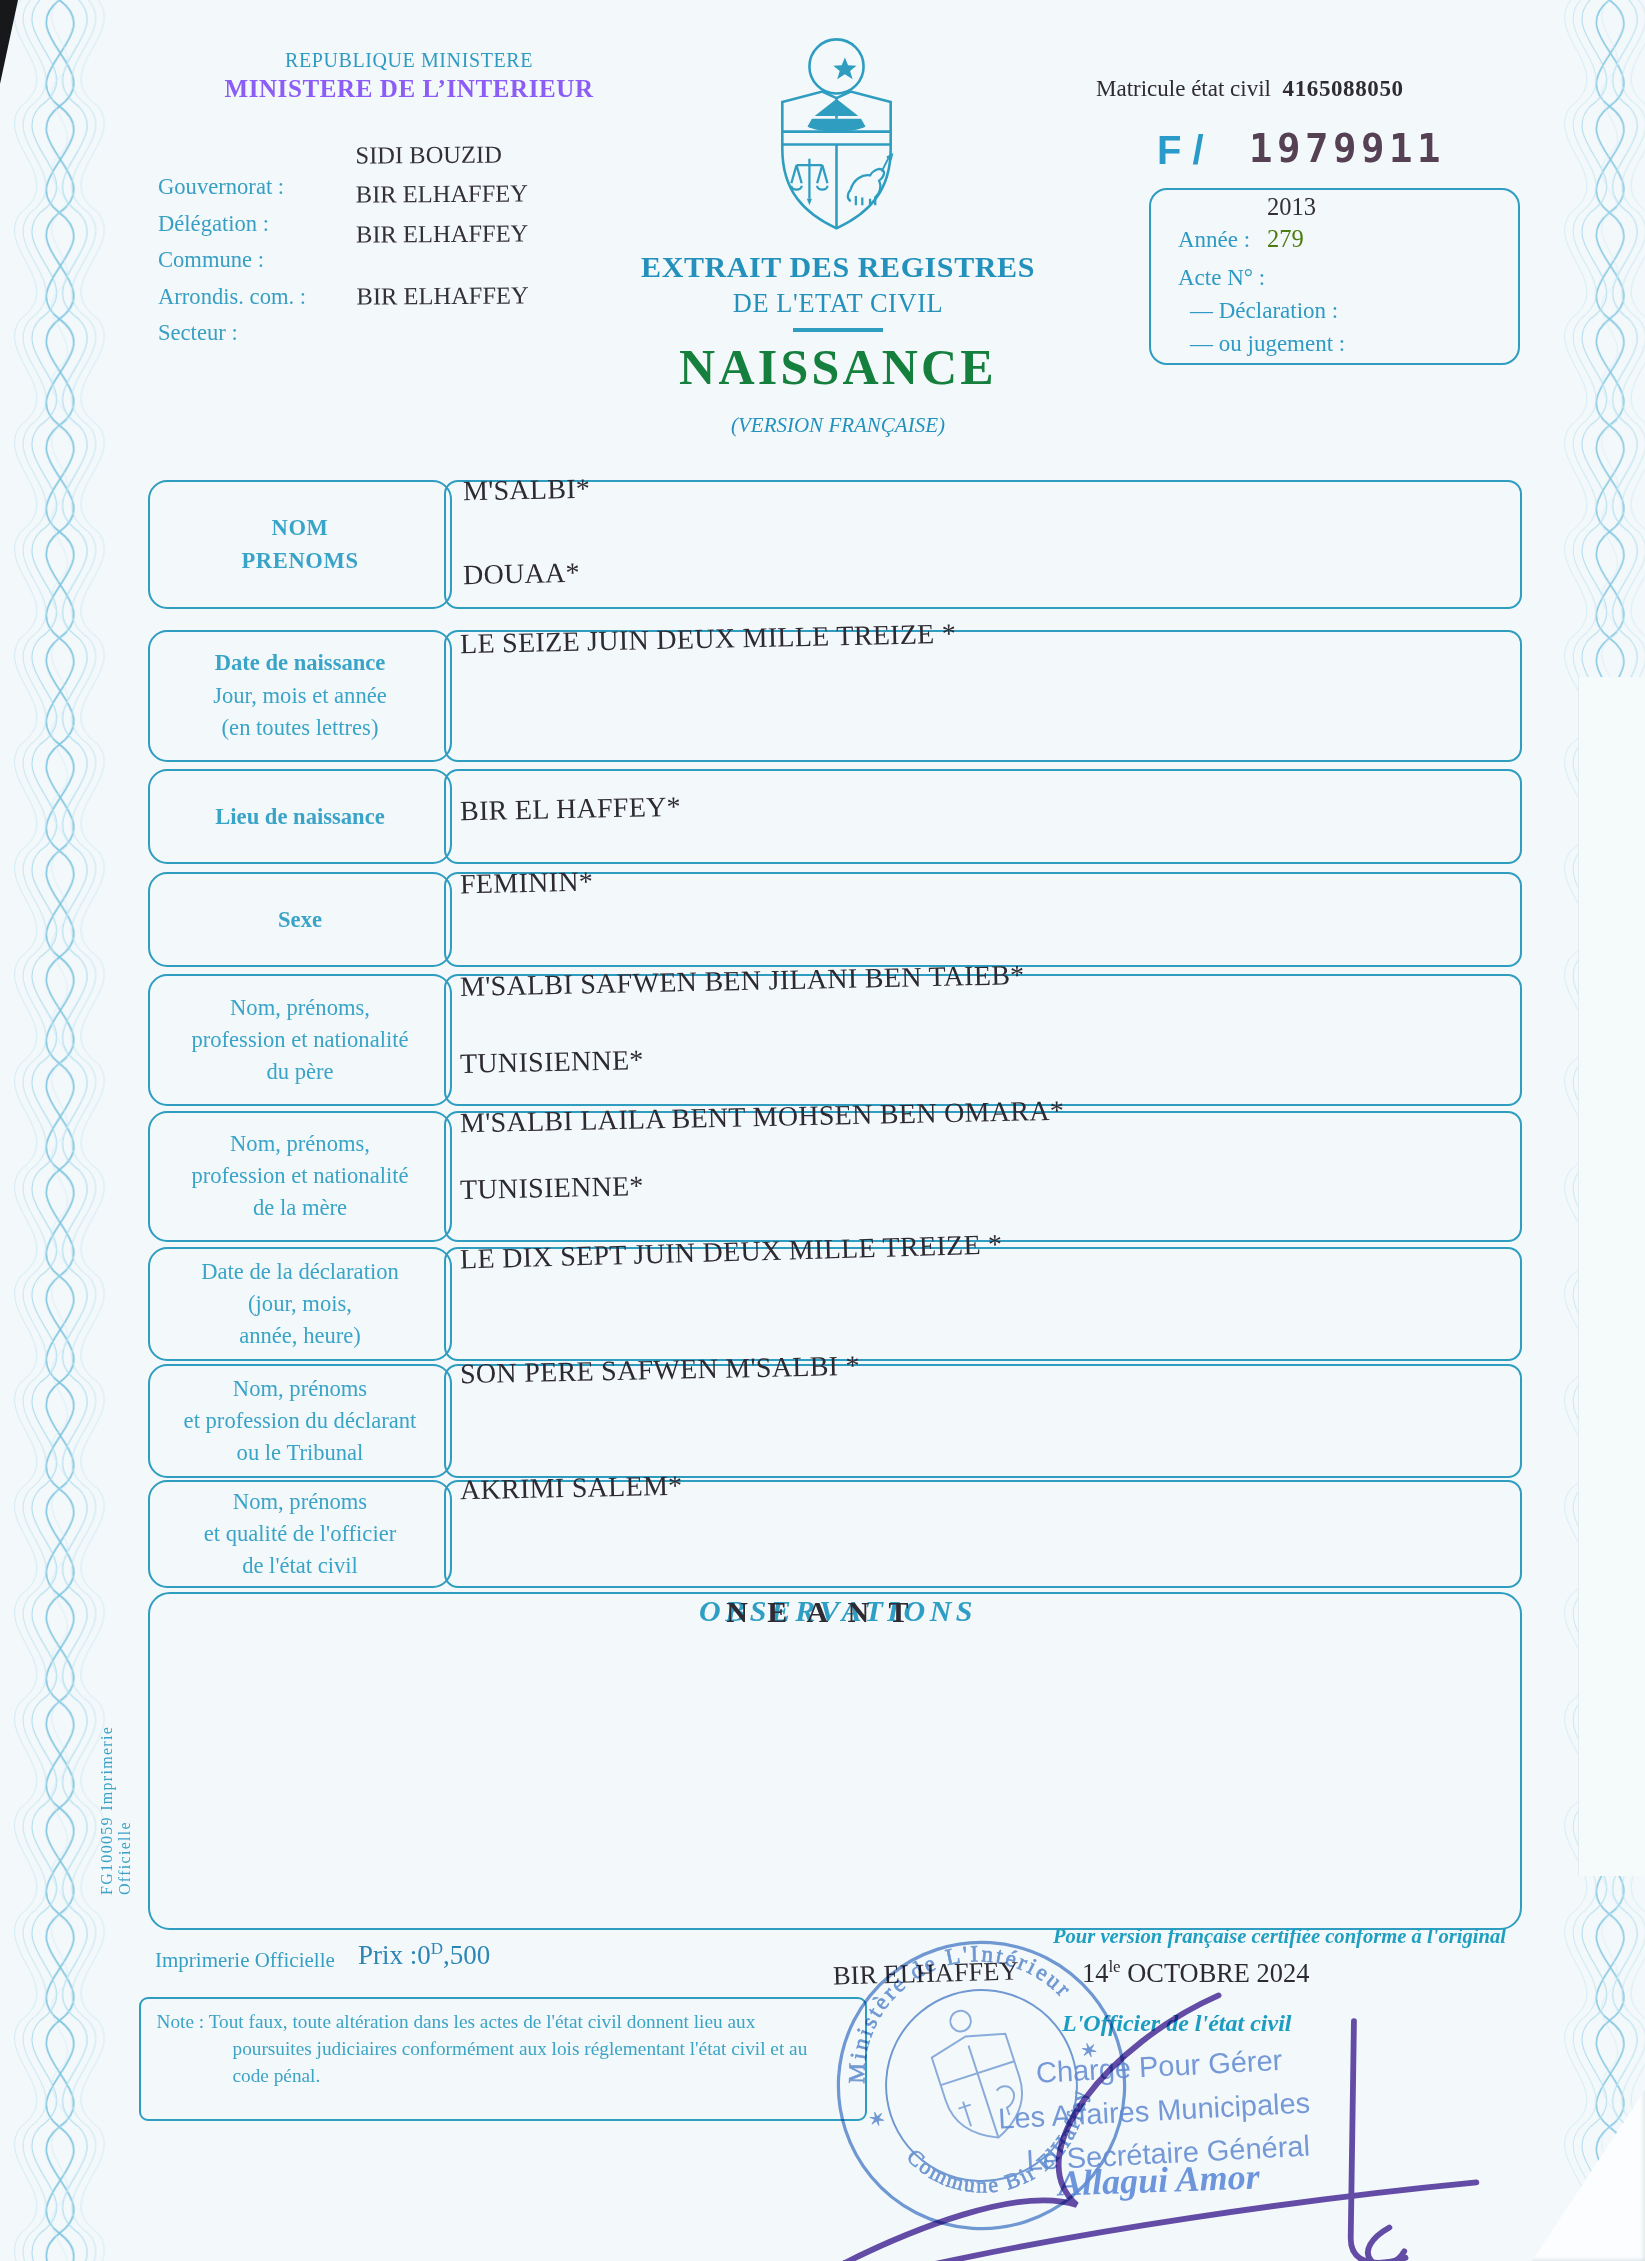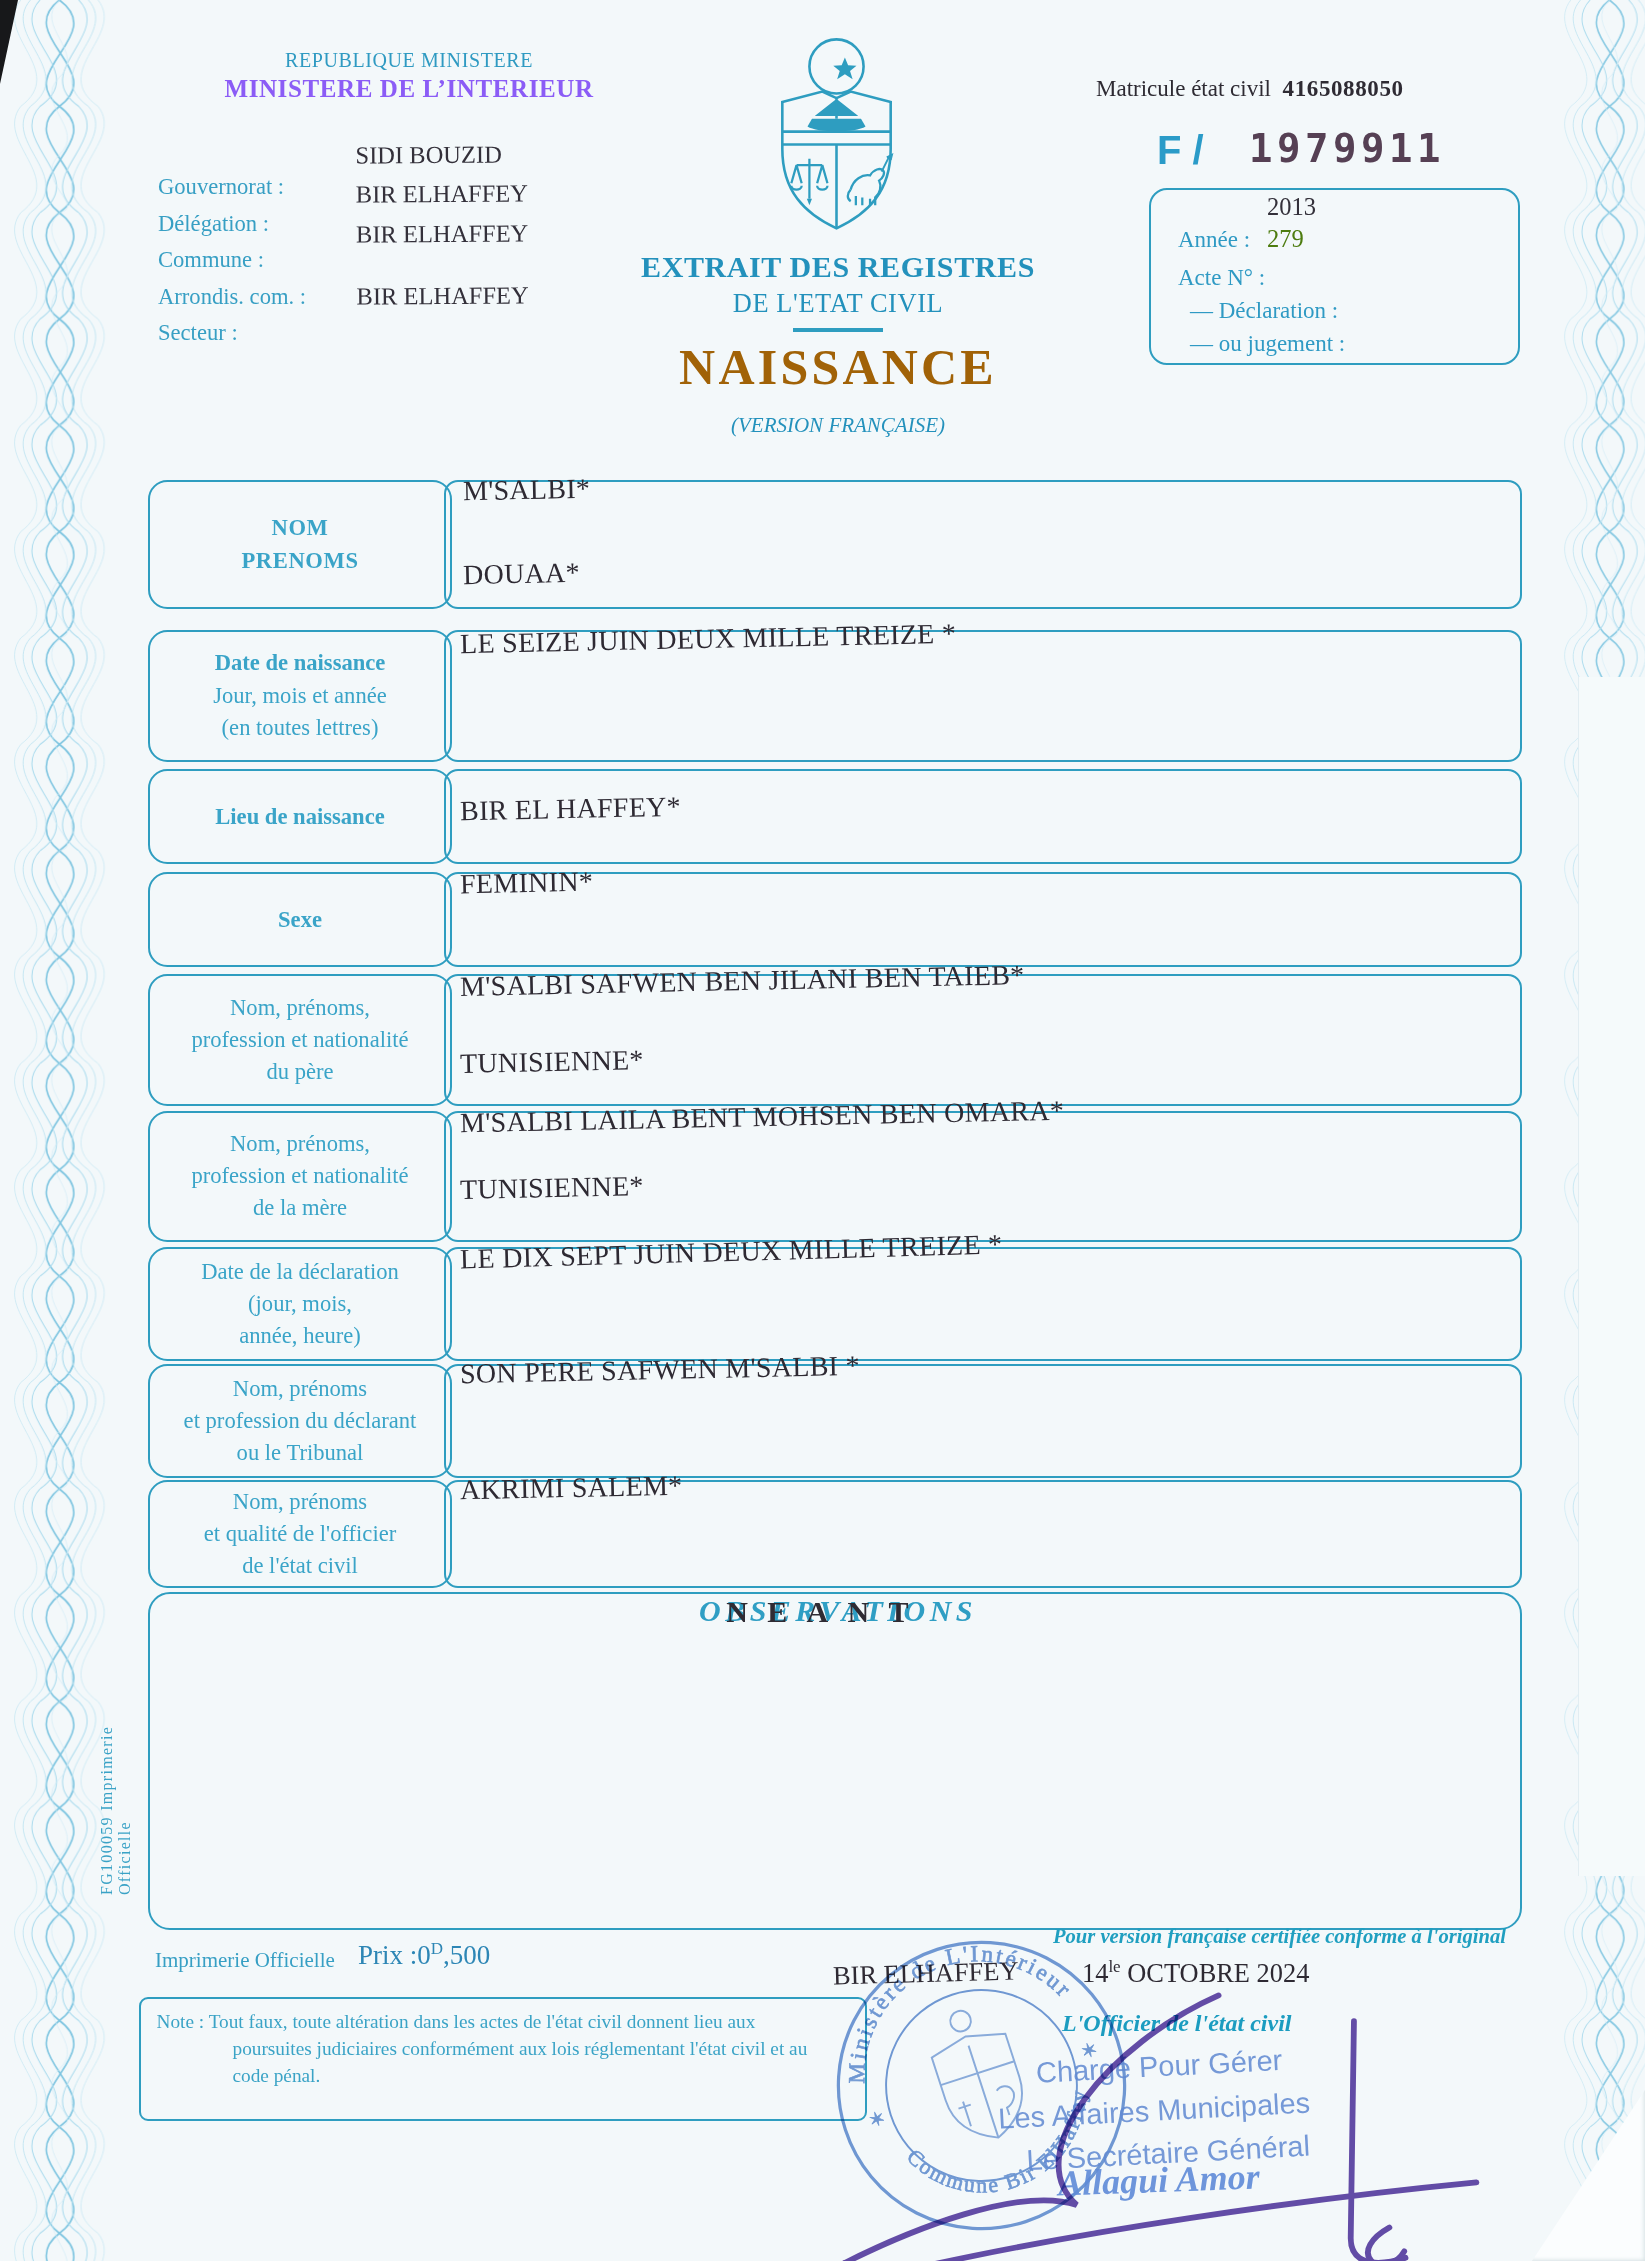"NAISSANCE" .t3 { color: #a16207 -> #15803d }
